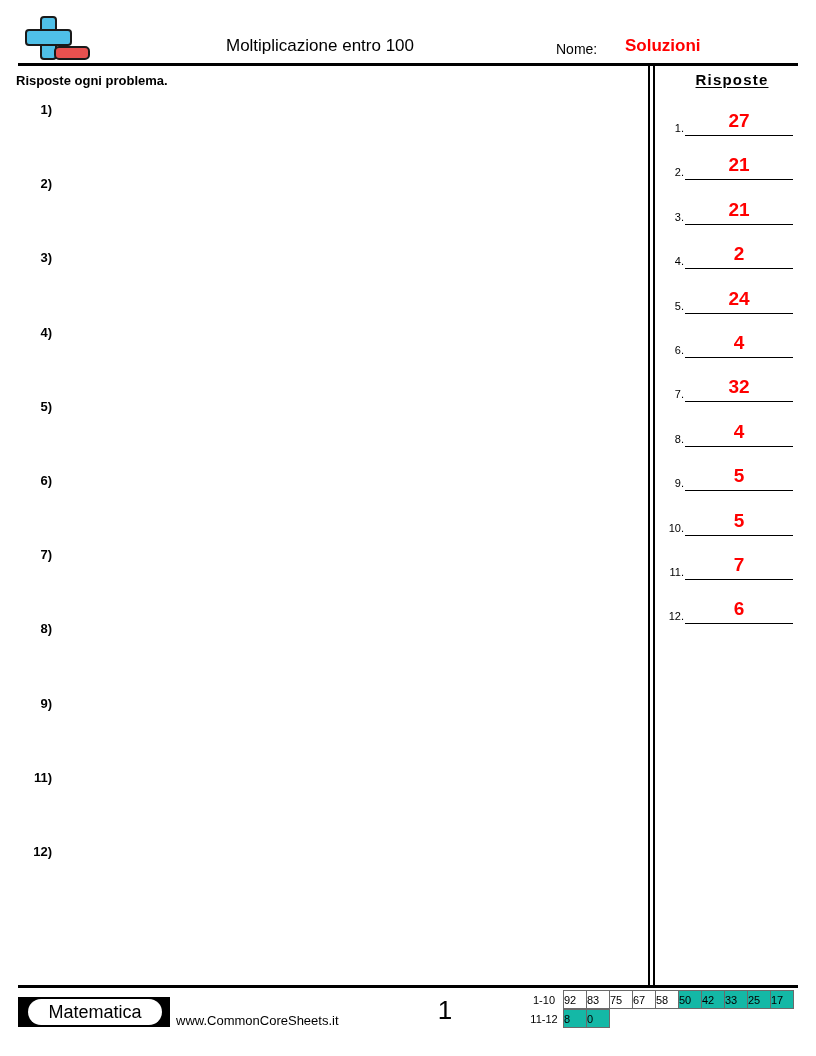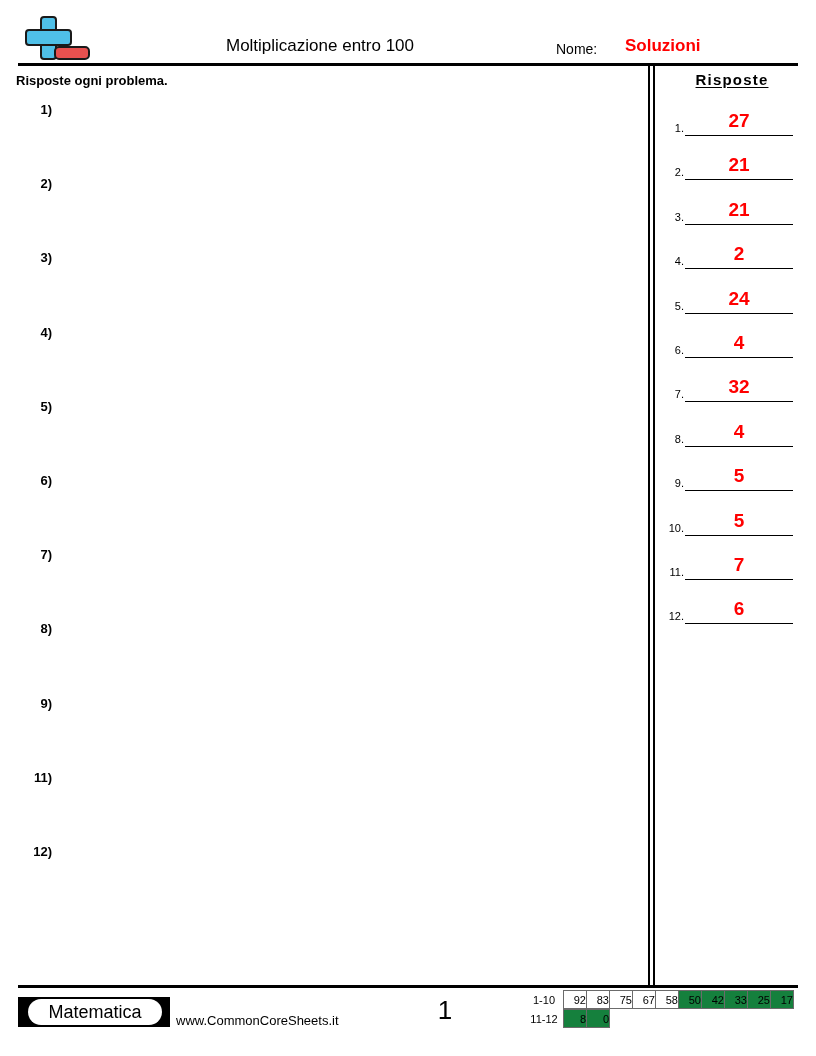"92" .score-cell { text-align: right -> left }
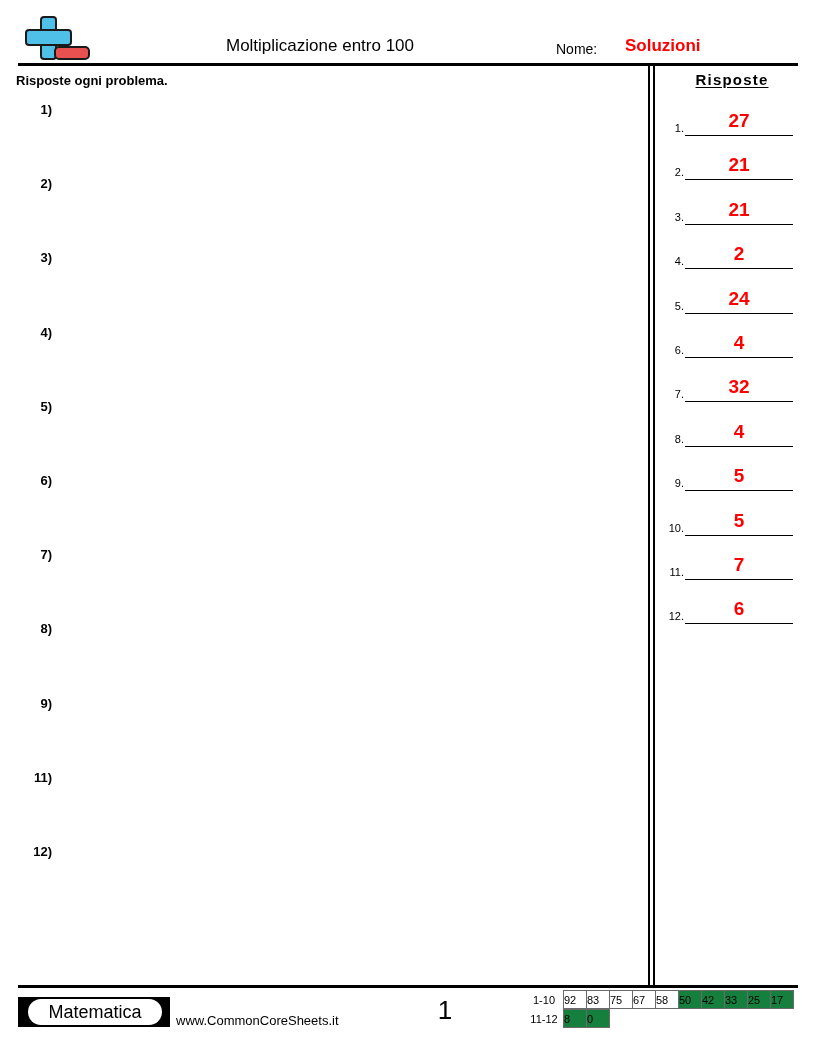"50" .score-cell.shaded { background: #15803d -> #14b8a6 }
